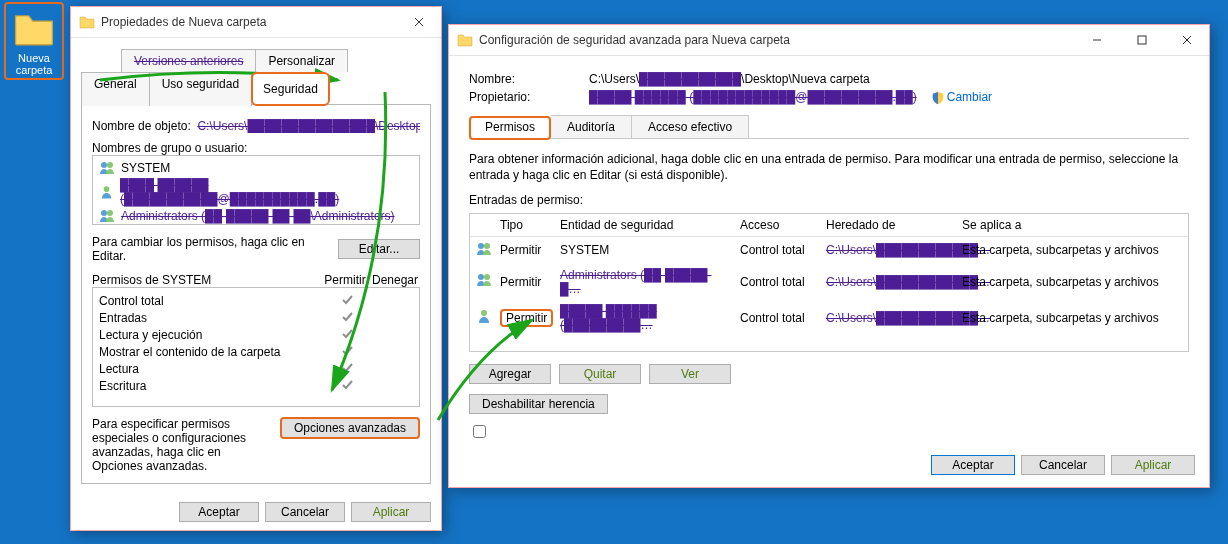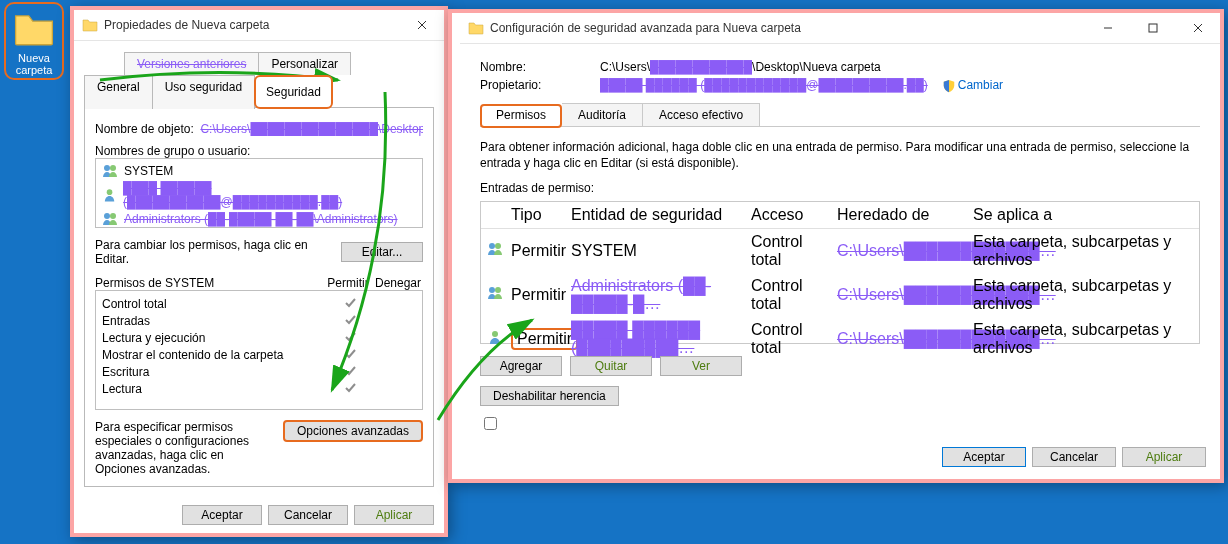"Propiedades de Nueva carpeta" .window { border: 4px solid #fca5a5 -> 1px solid #fca5a5 }
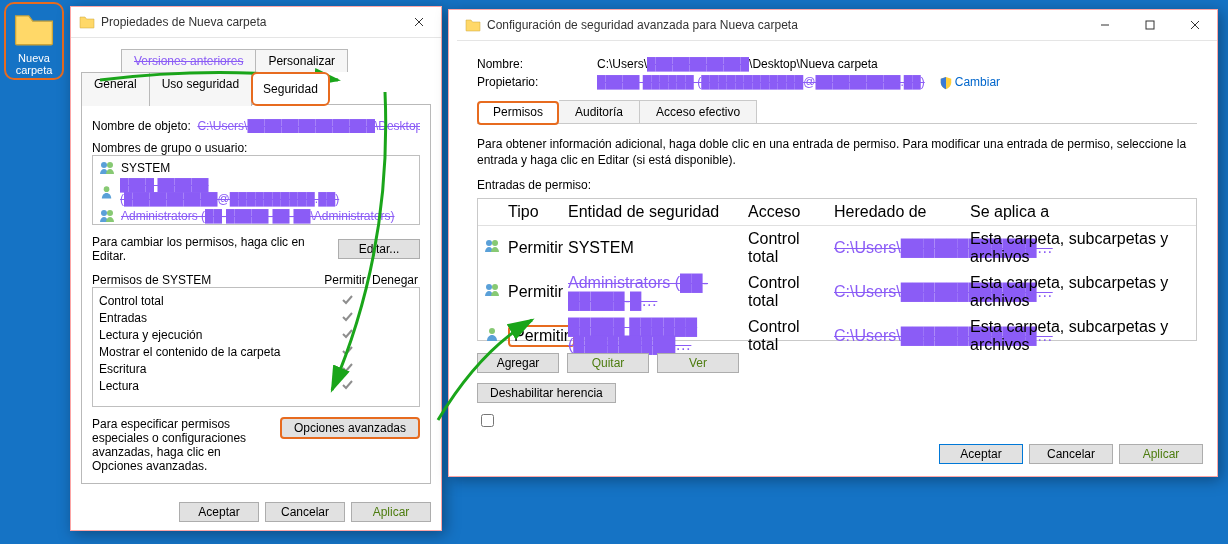"Configuración de seguridad avanzada para" div.window { padding-left: 8px -> none; top: 9px -> 24px }
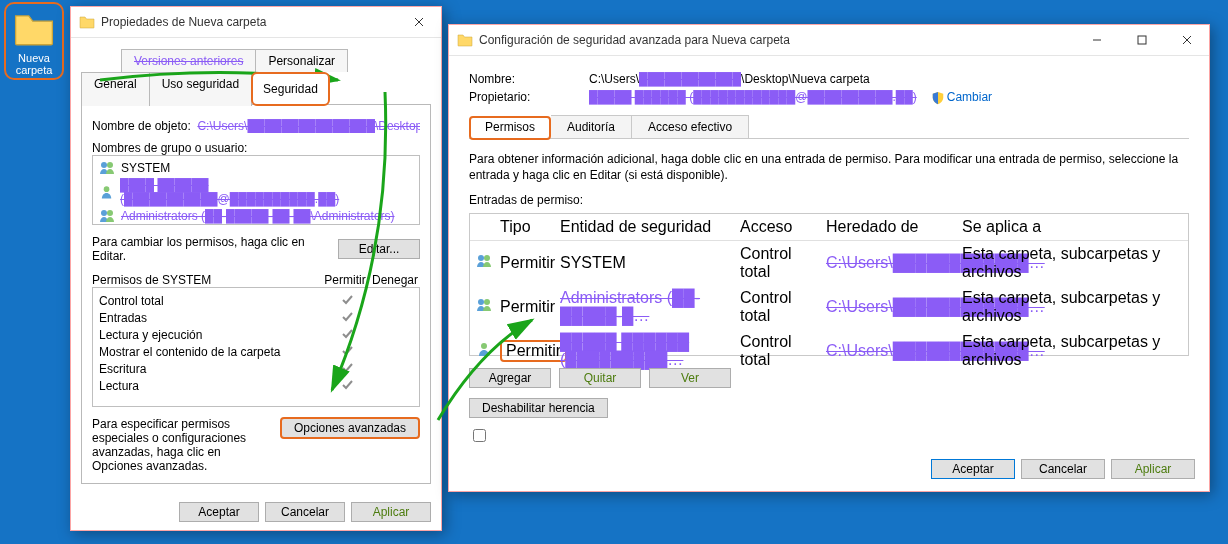"Nueva carpeta" .desktop-icon .hl { border-radius: 10px -> 4px }
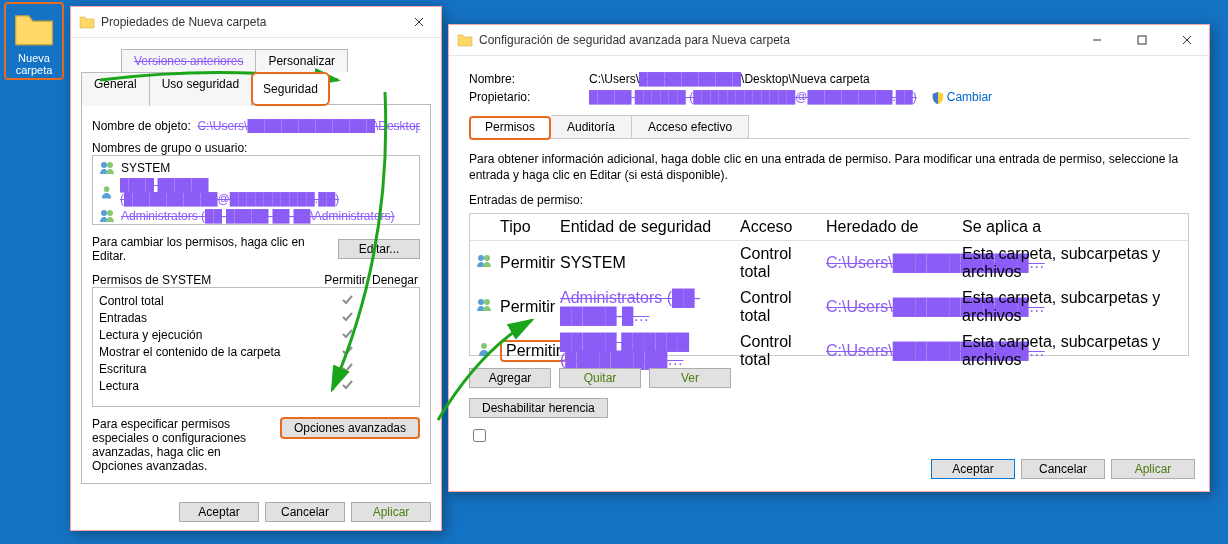"Versiones anteriores" .strike-blue { color: #8b5cf6 -> #4c1d95 }
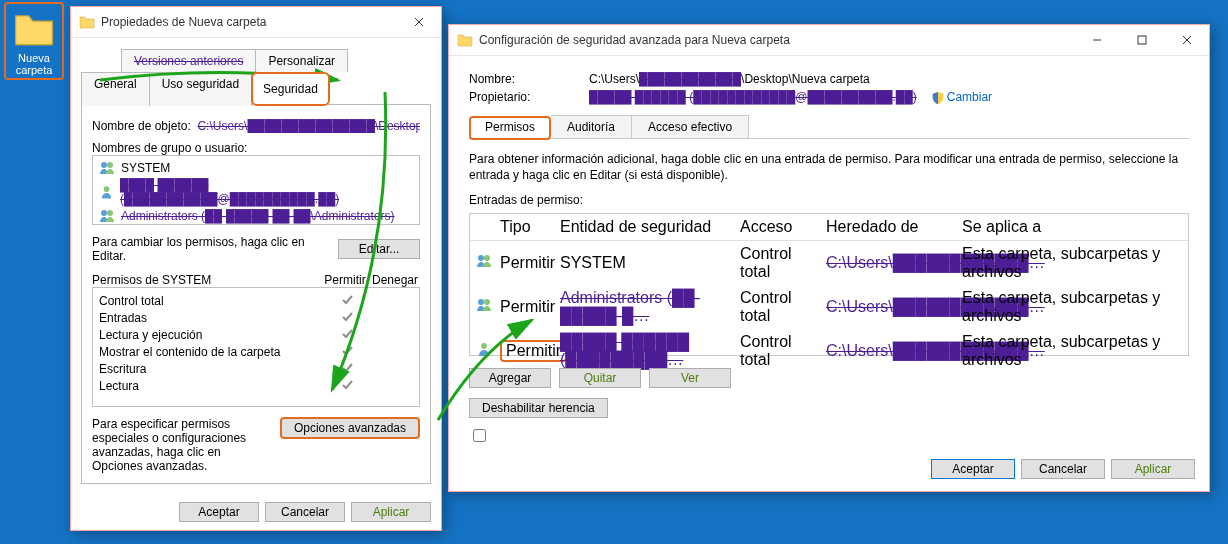"Tipo" .perm-table .hdr > div, .perm-table .r > div { font-size: 16px -> 12px }
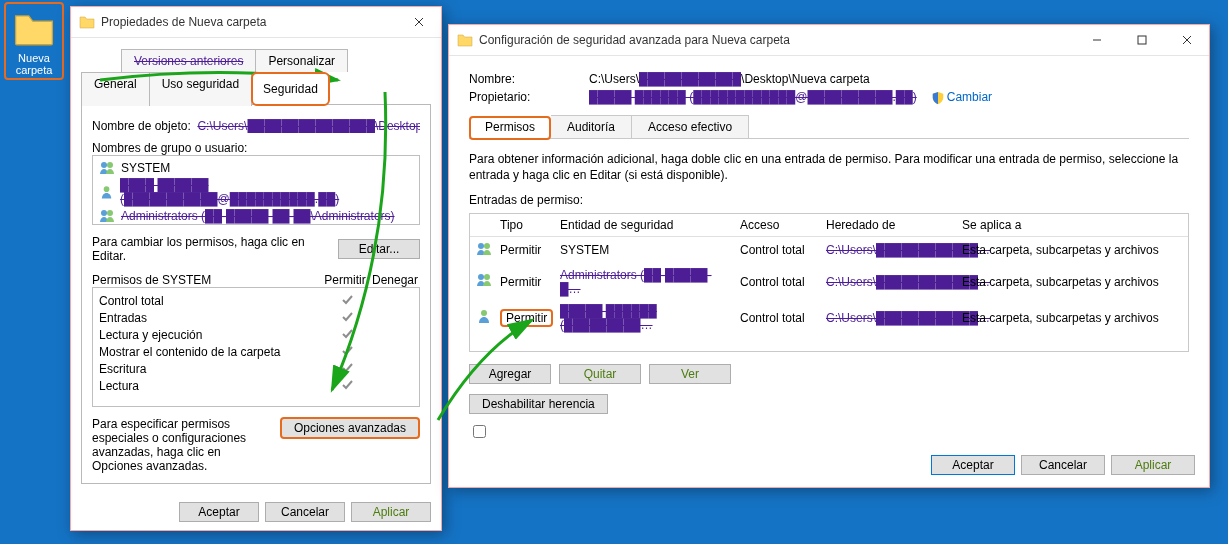"Escritura" div.perm-row { order: before "Lectura" -> after "Lectura" }
